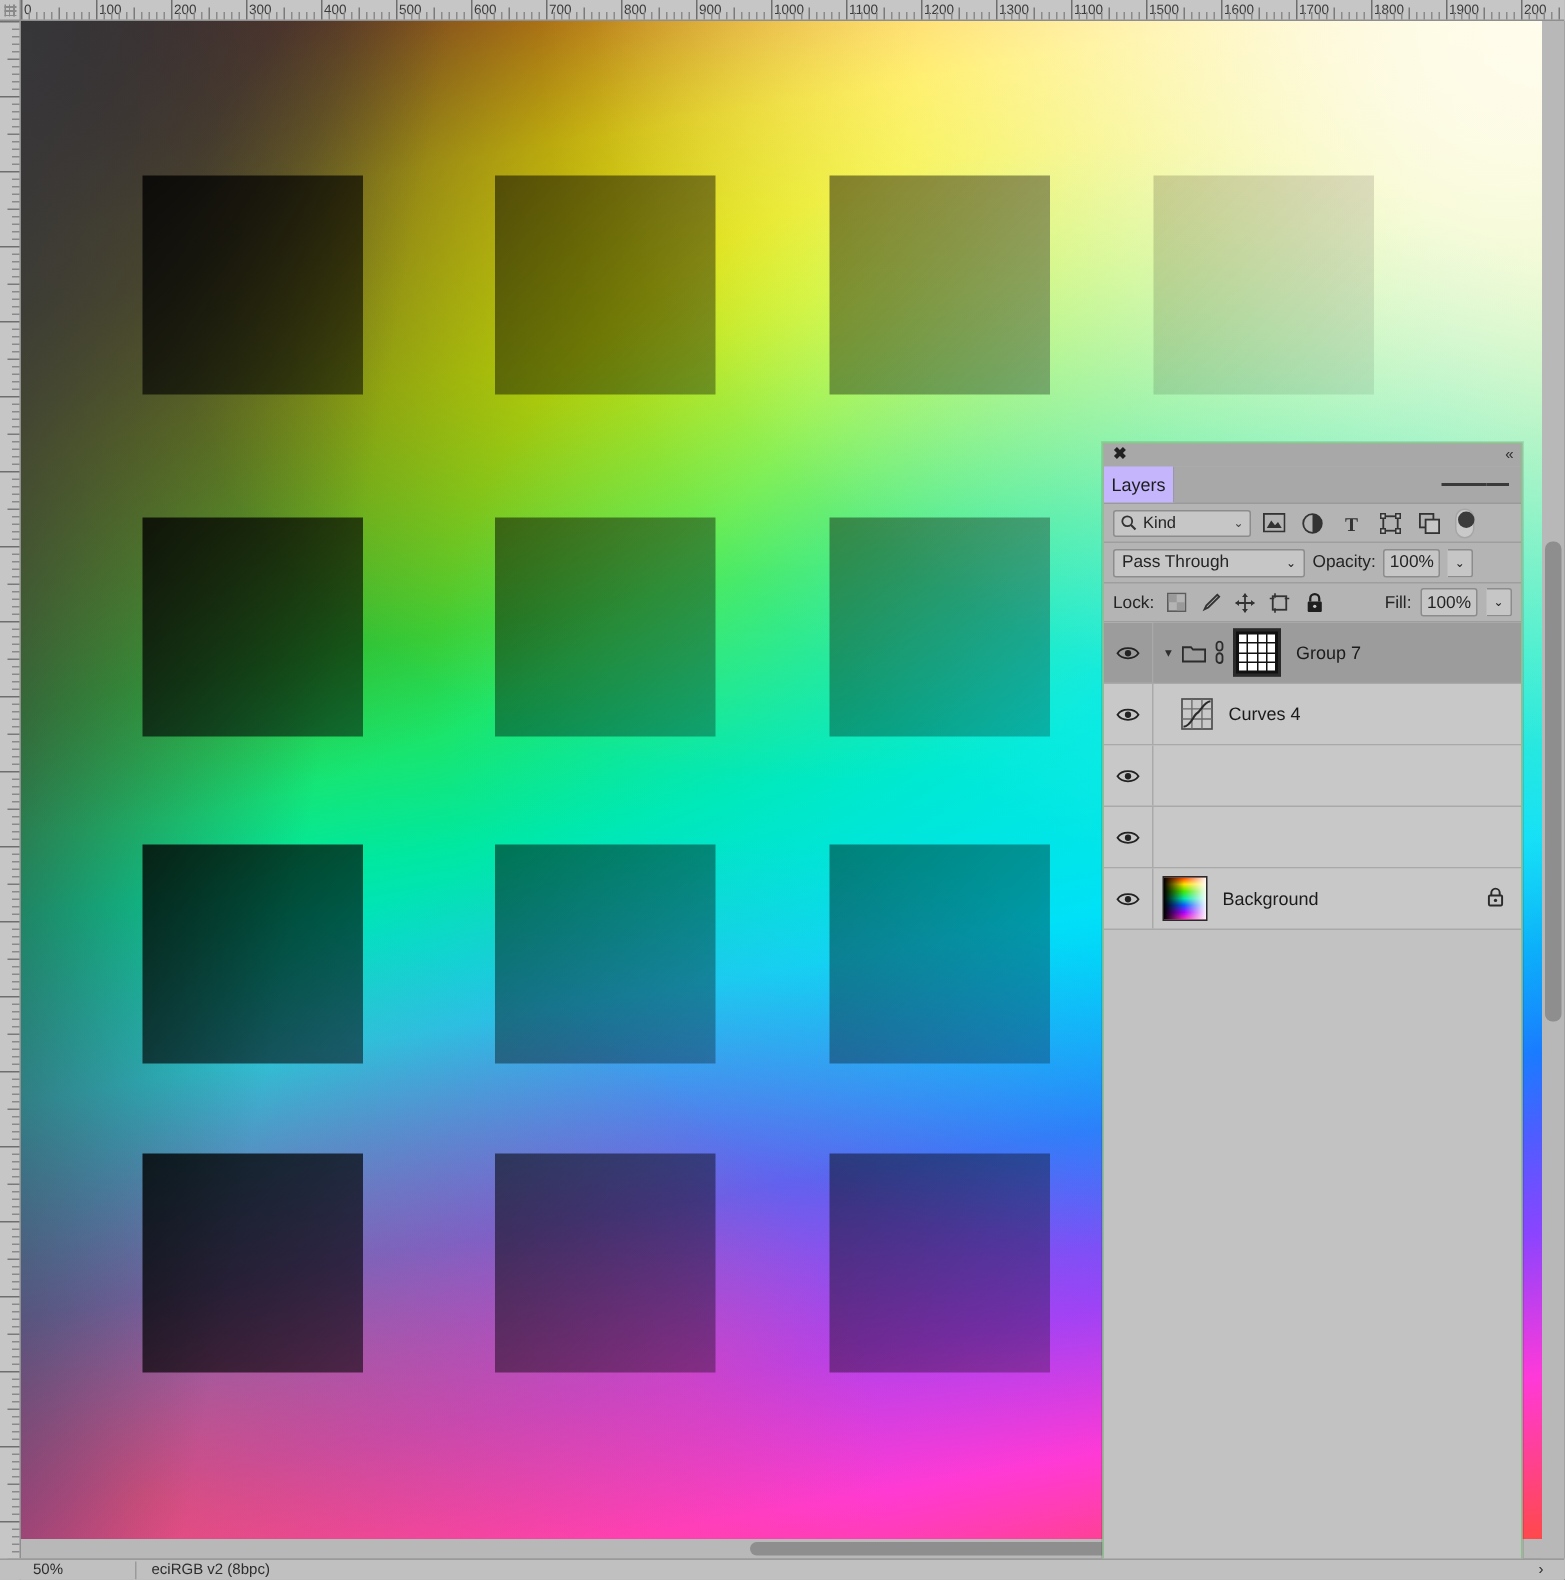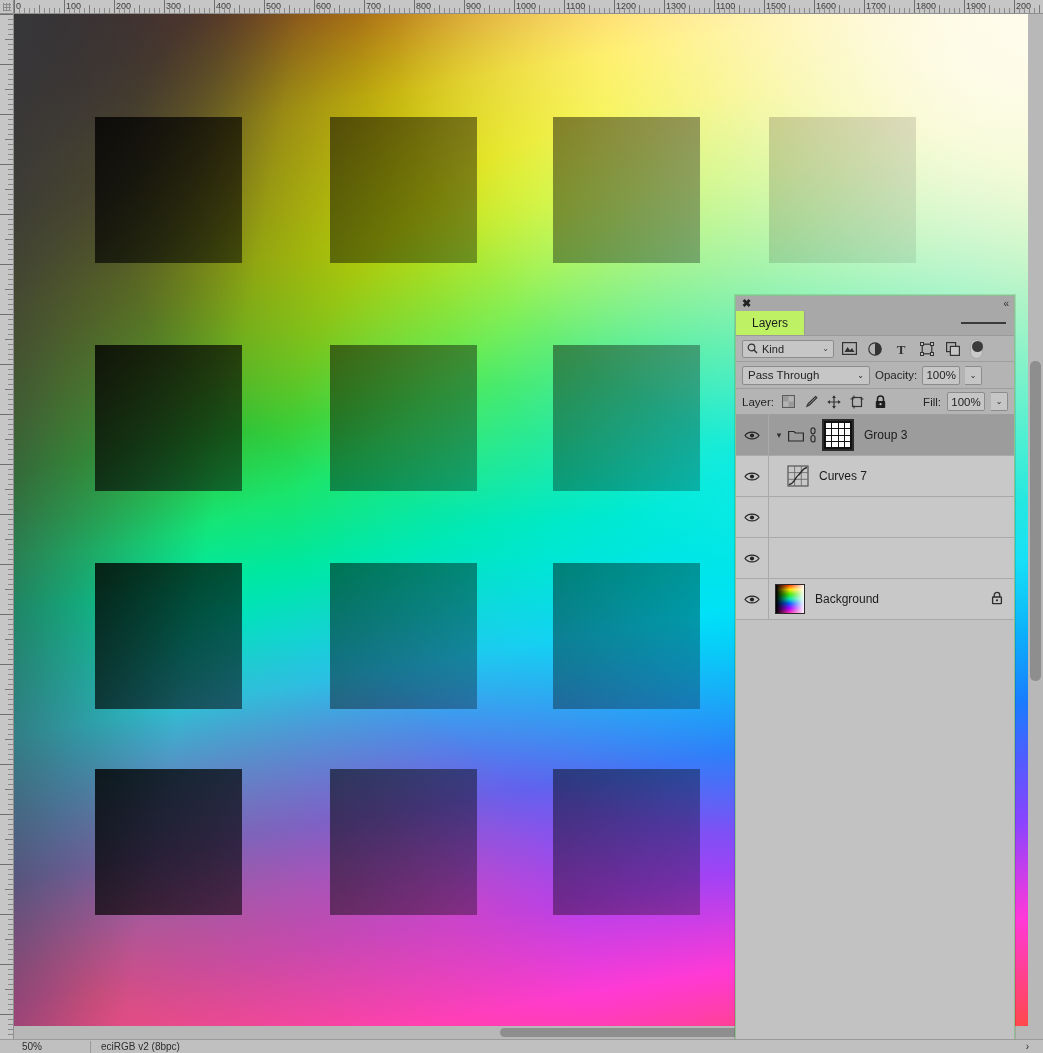"Layers" .tab { background: #bef264 -> #c4b5fd; padding: 0 16px -> 0 5px }
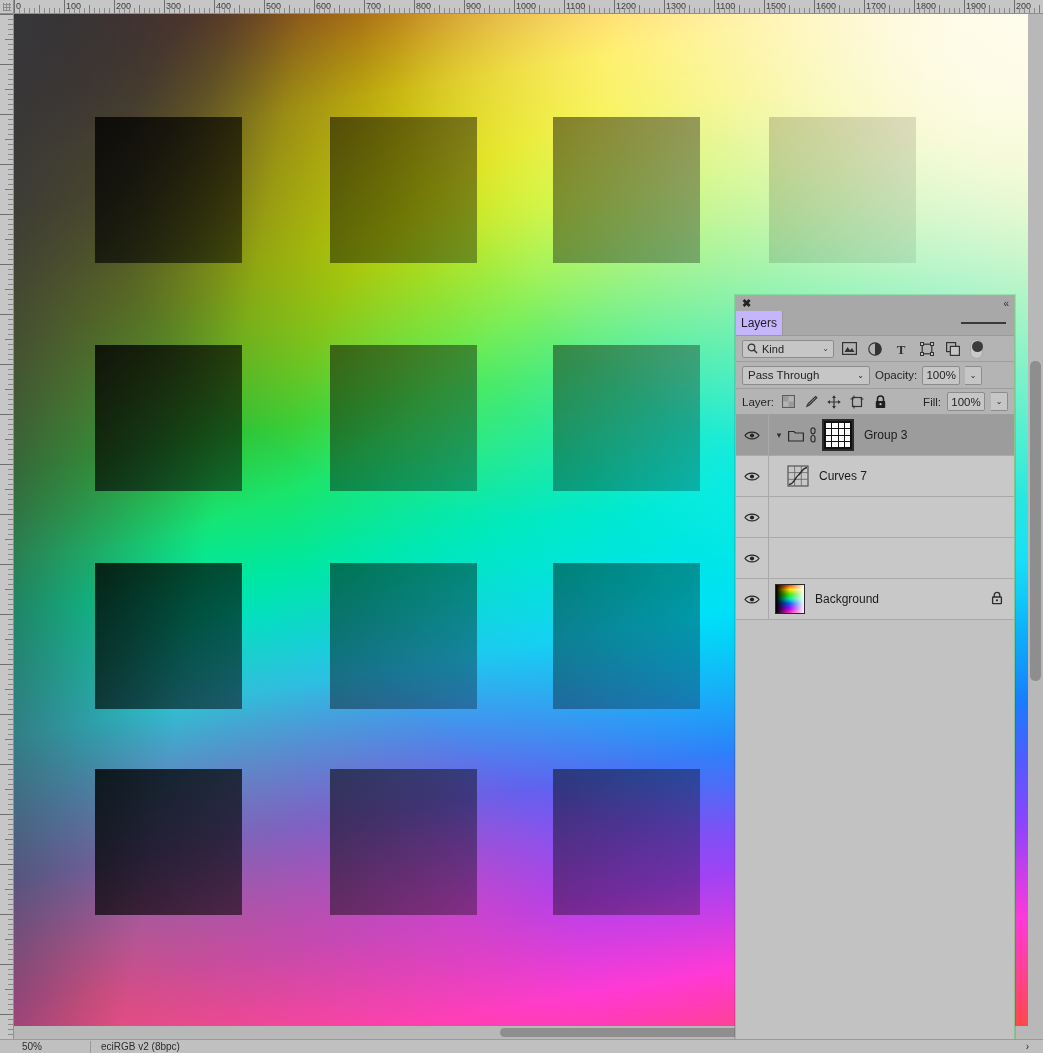"Layer:" span.lbl { text: Layer -> Lock }
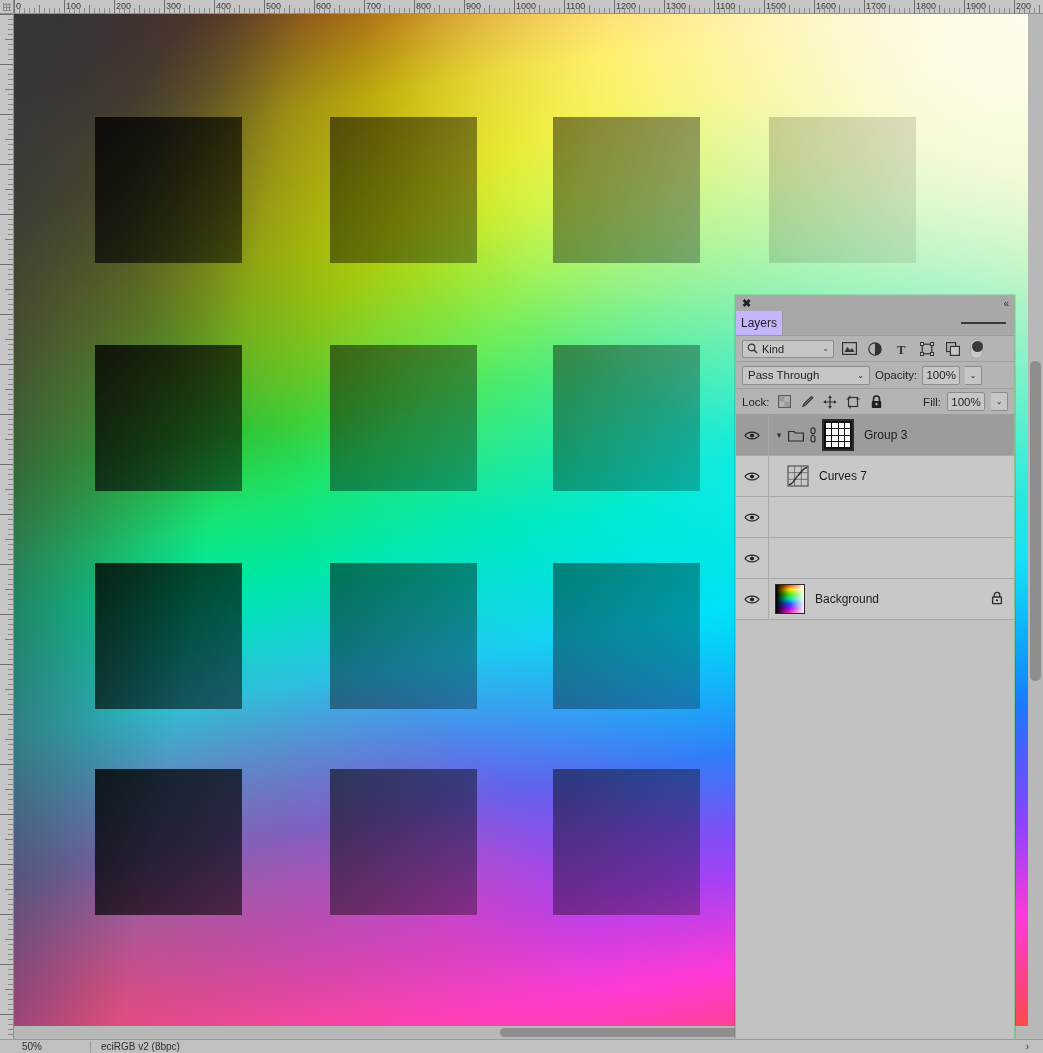"Group 3" span.lname { text: 3 -> 7 }
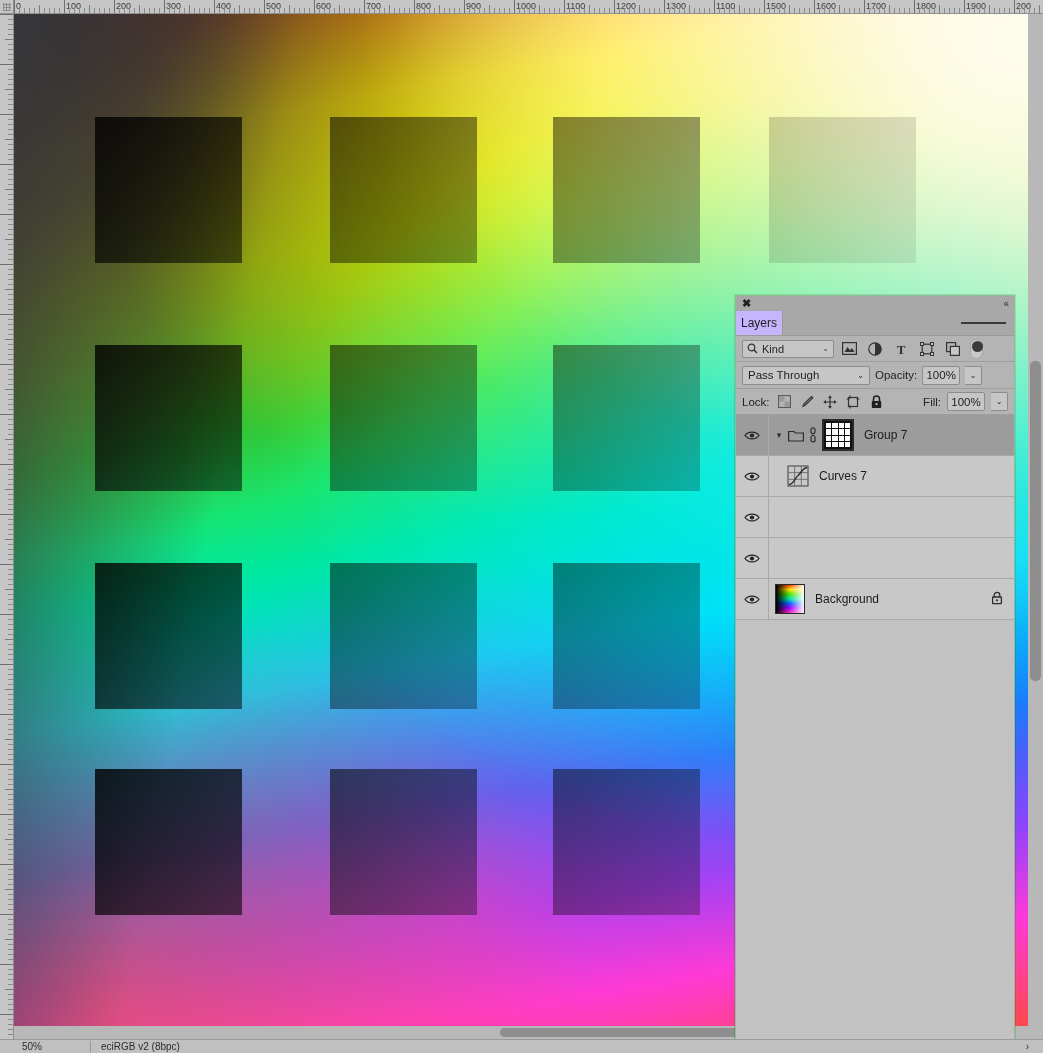"Curves 7" span.lname { text: 7 -> 4 }
